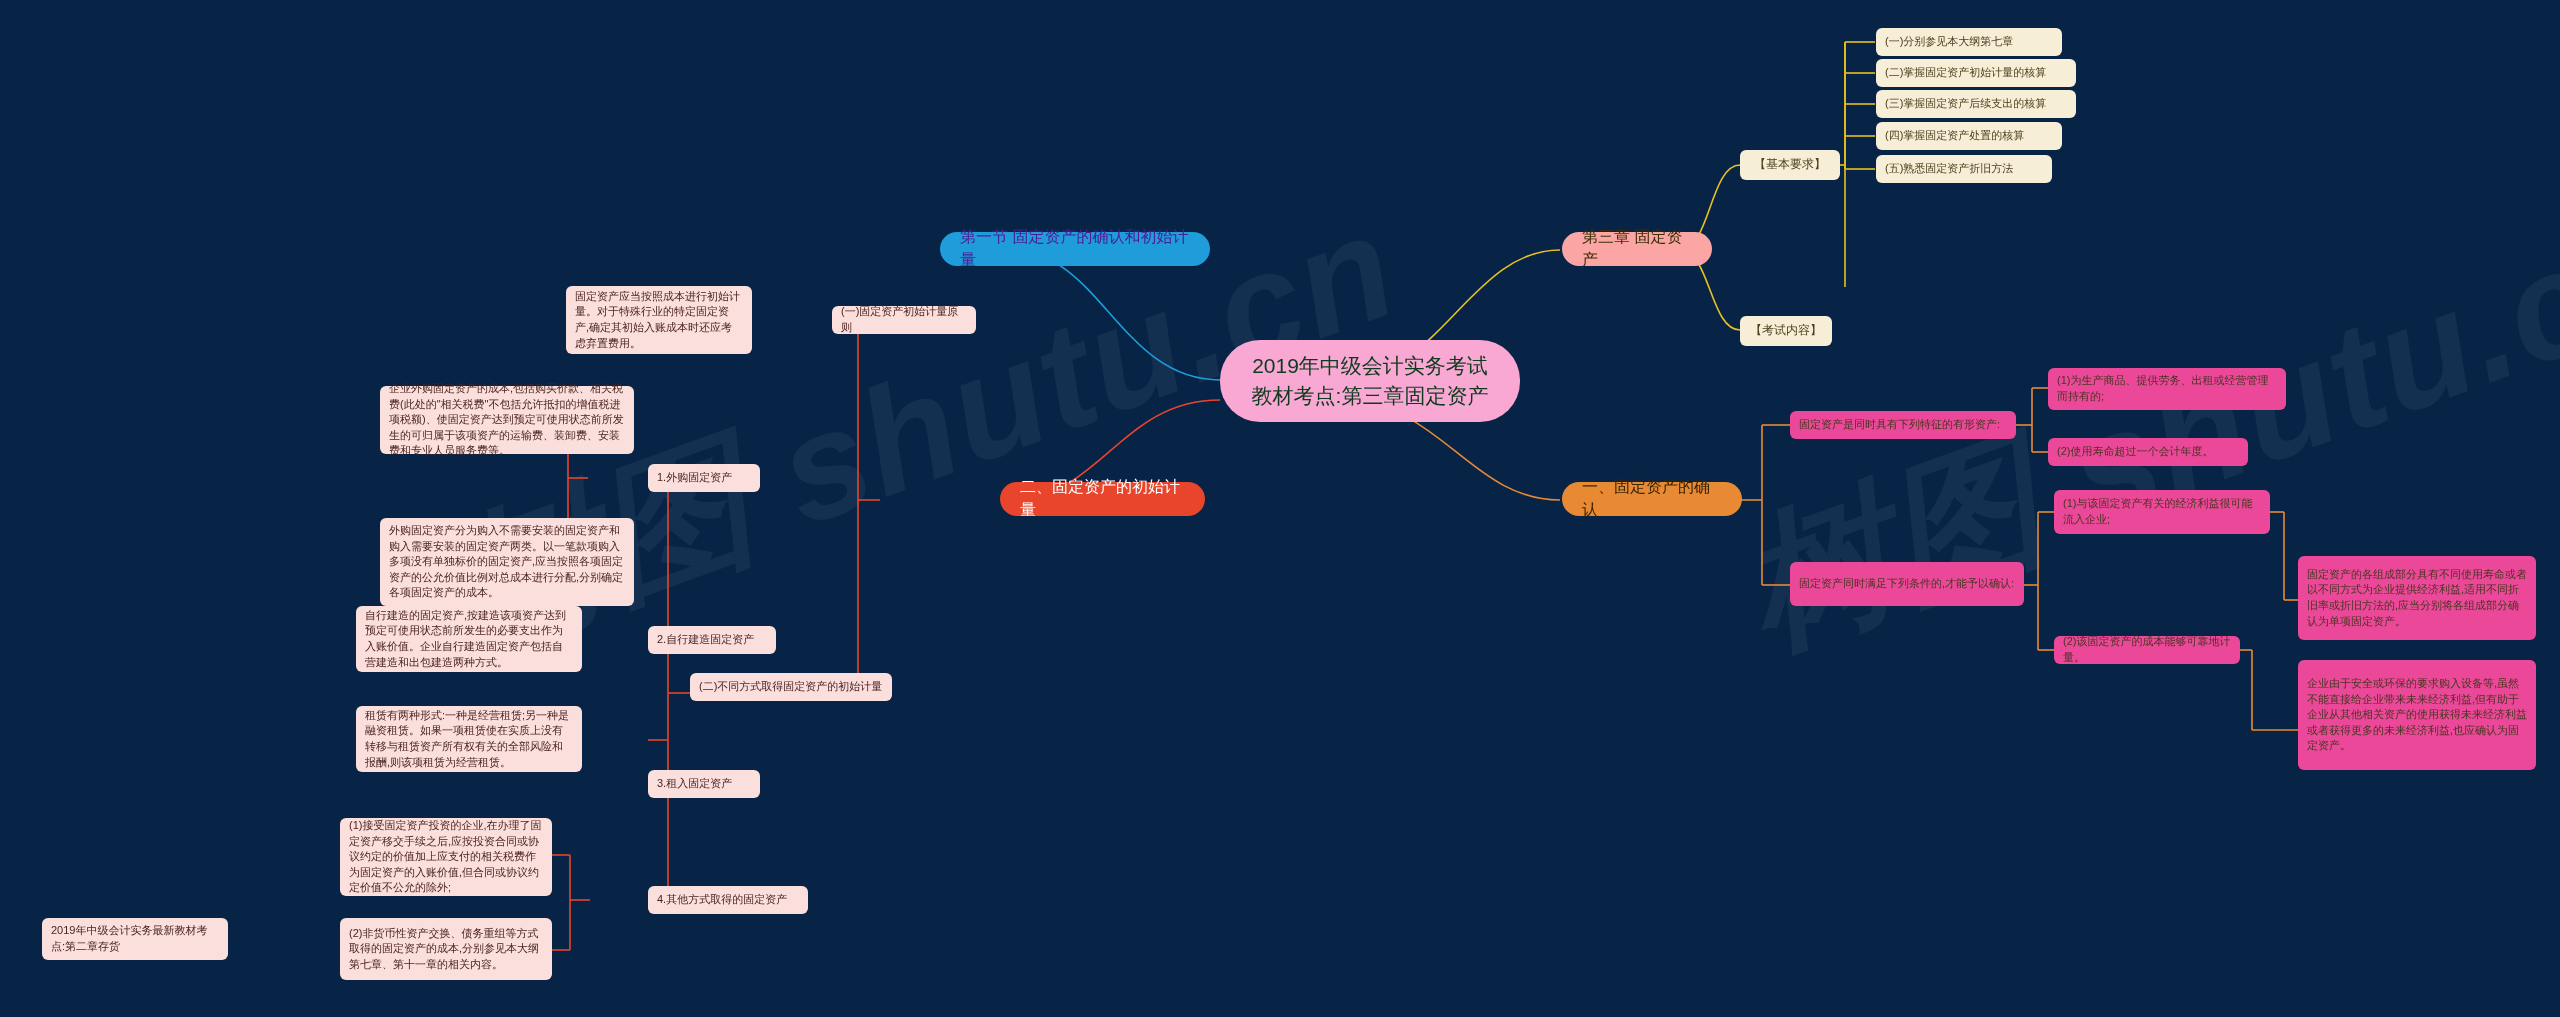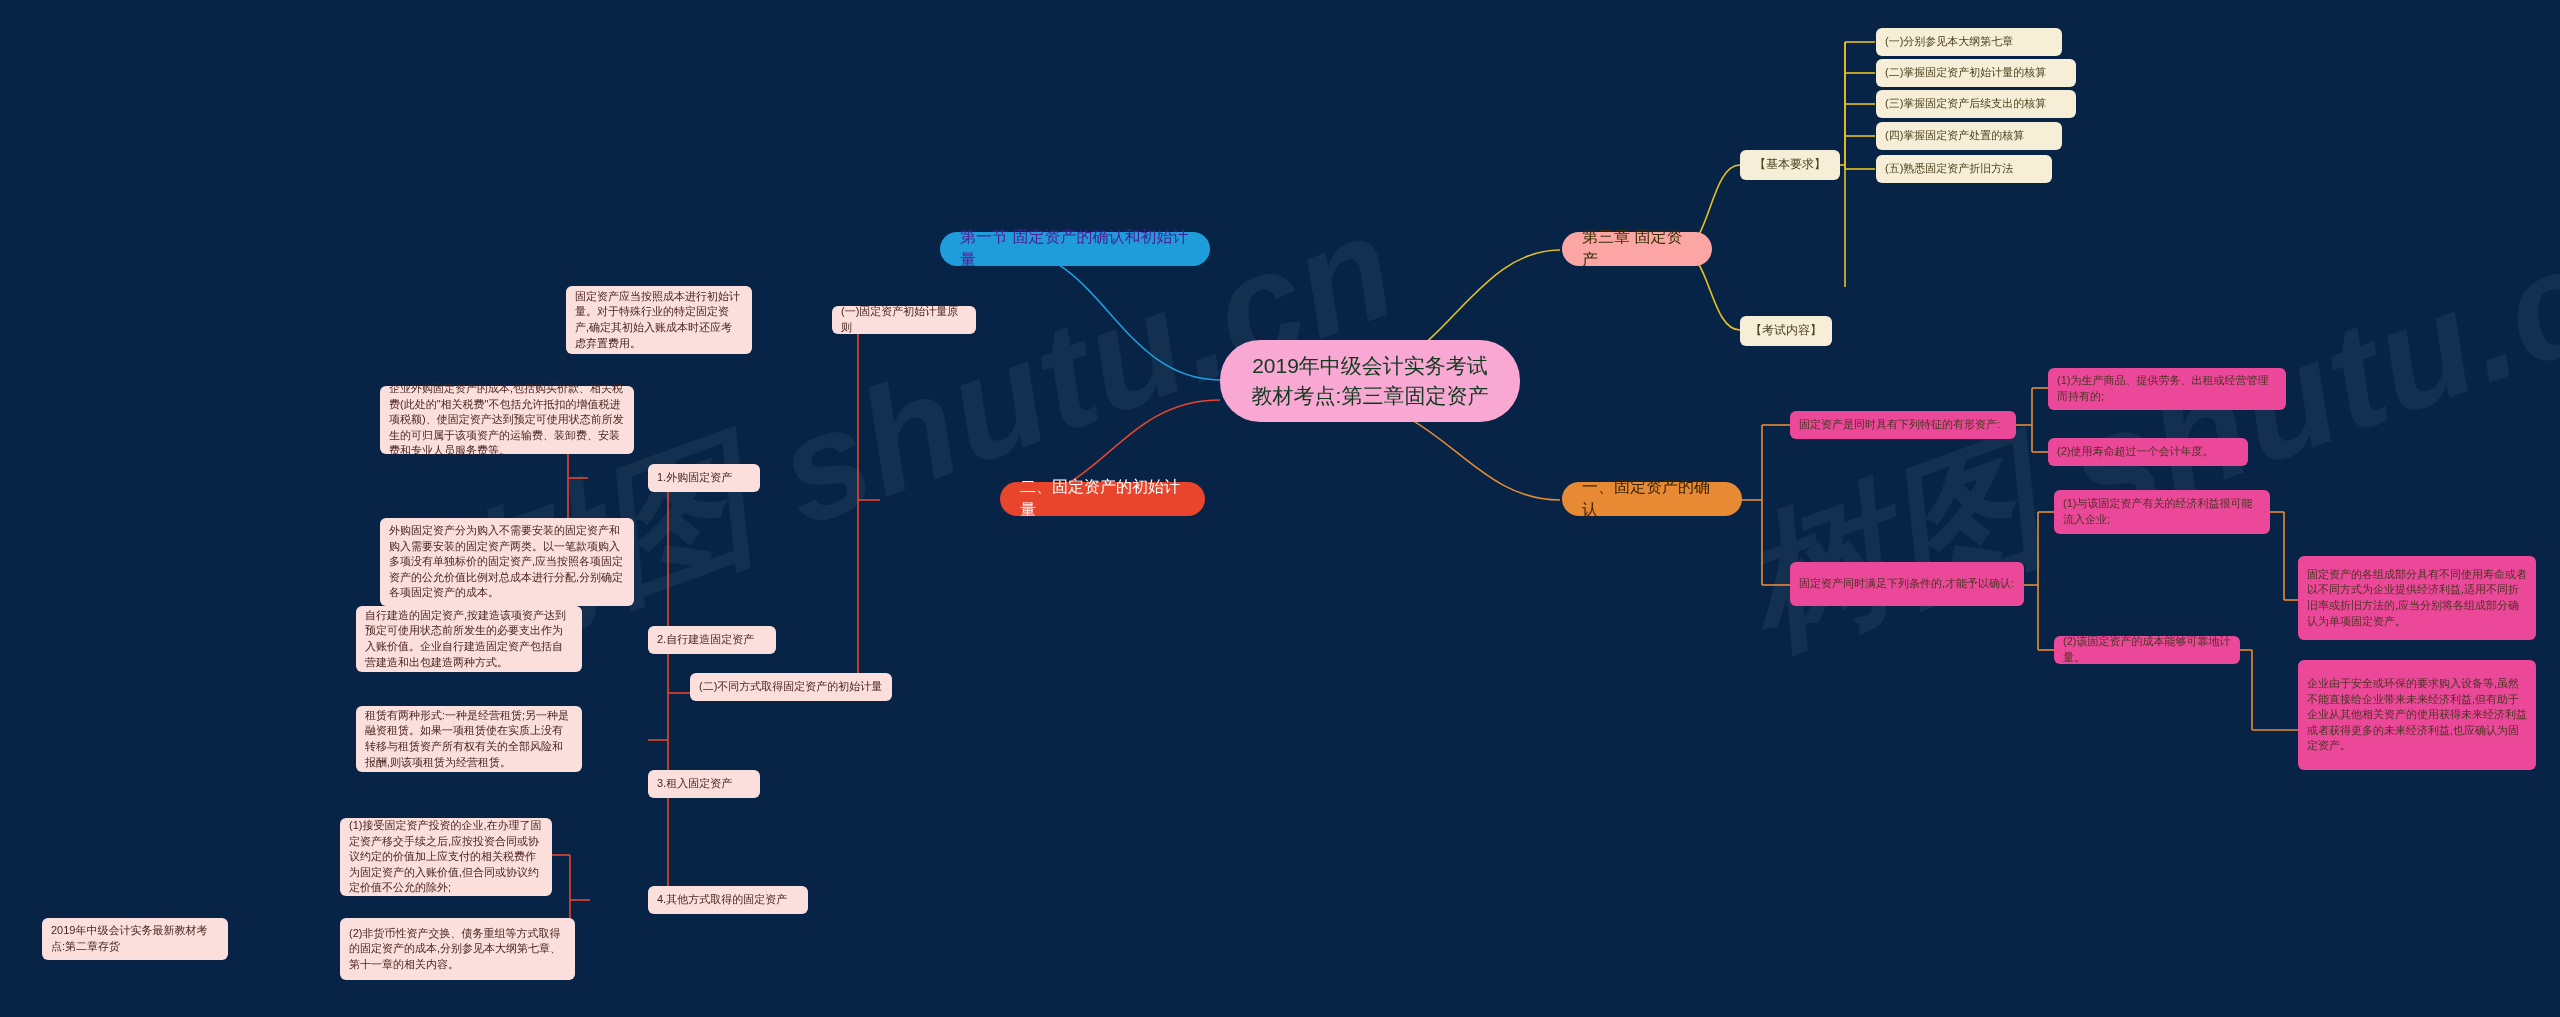"(2)非货币性资产交换、债务重组等方式取得的固定资产的成本,分别参见本大纲第七章" div.node { width: 235px -> 212px }
